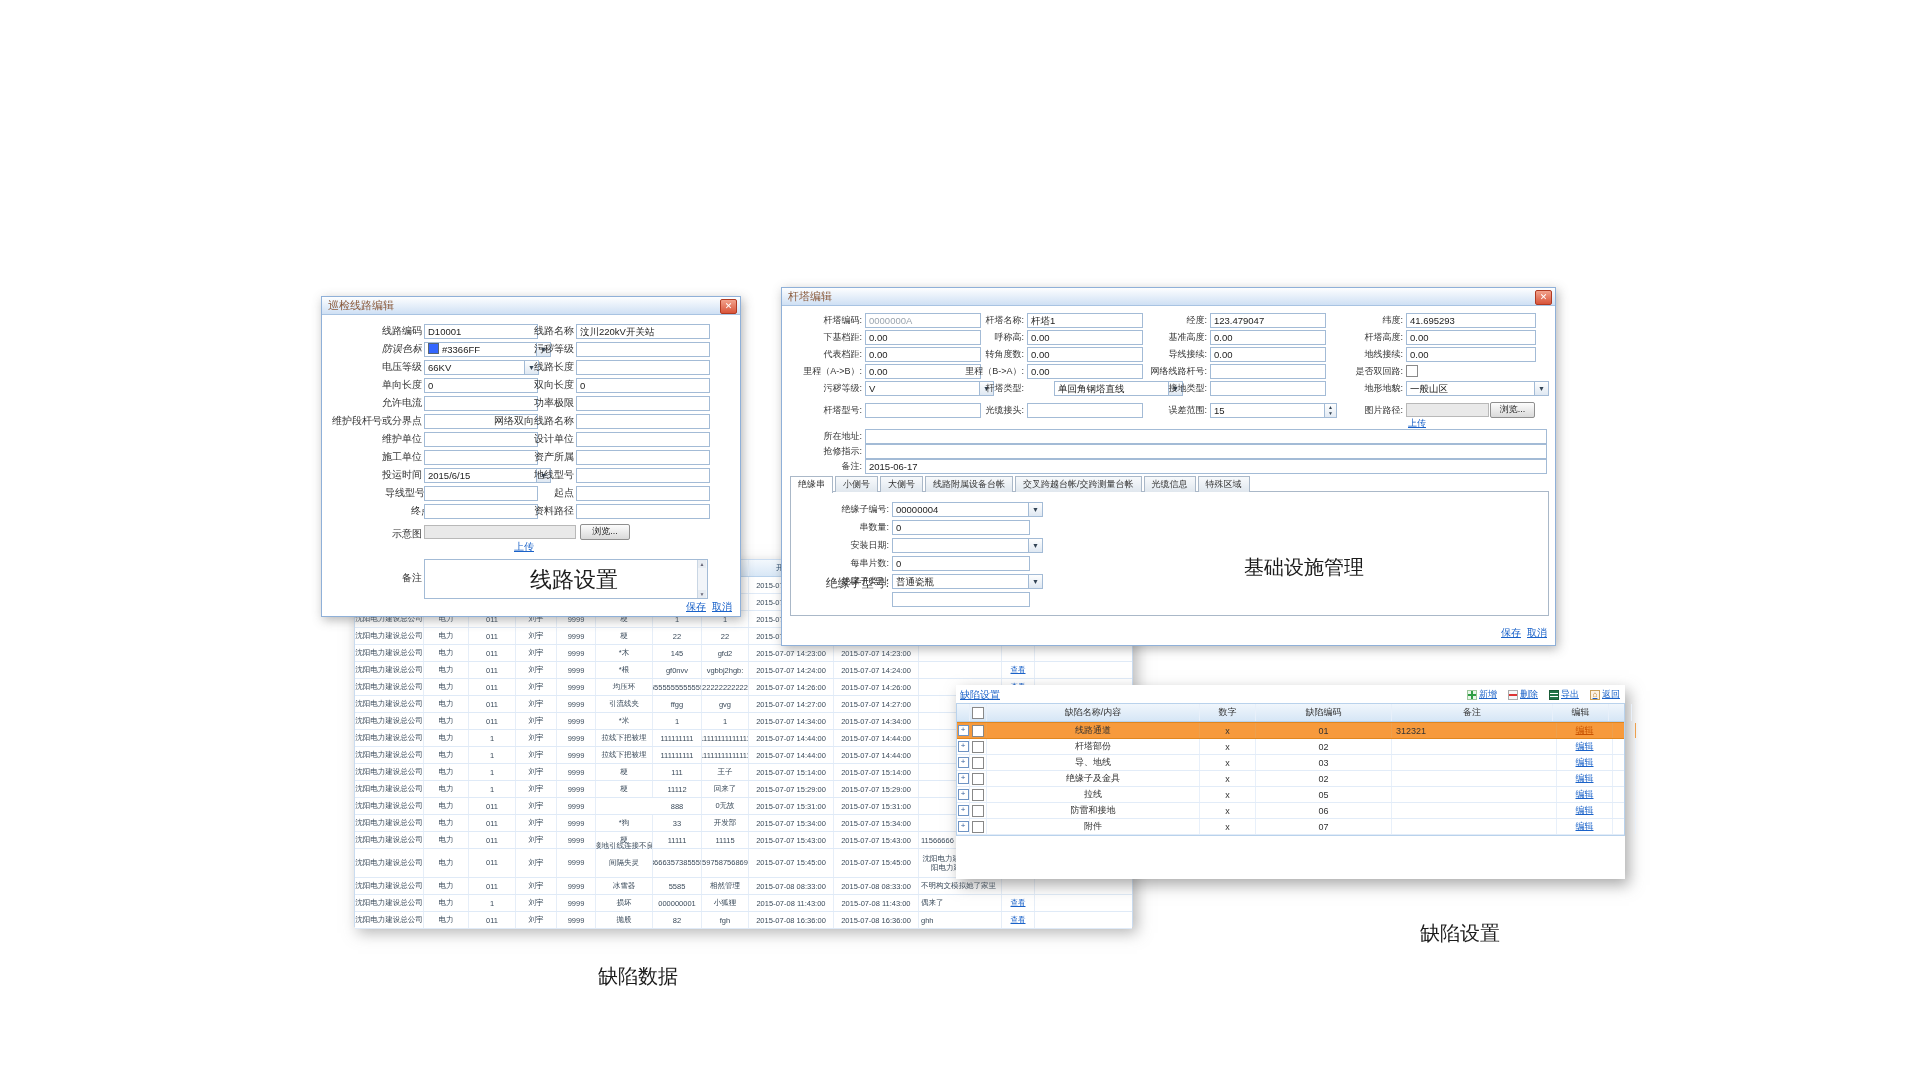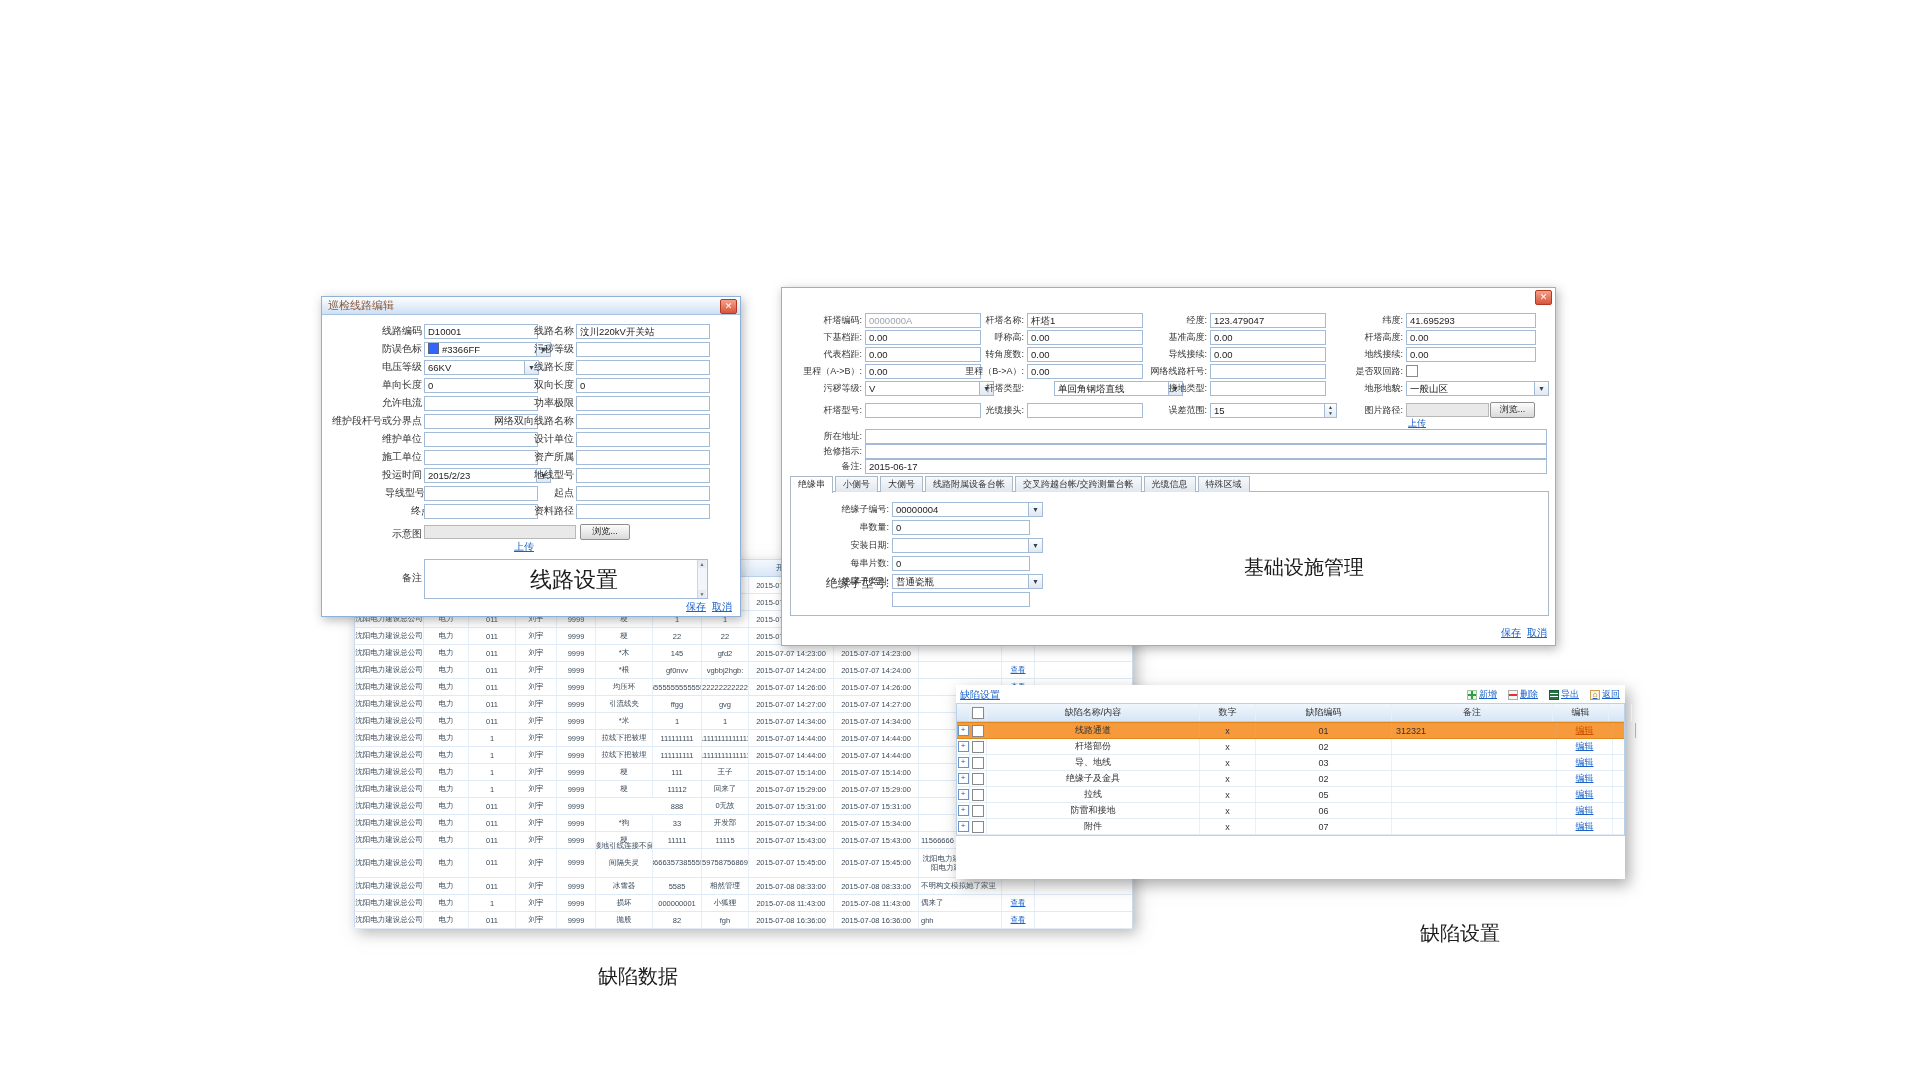"杆塔编辑" div.dlg-title { html: none -> <div>杆塔编辑</div> }
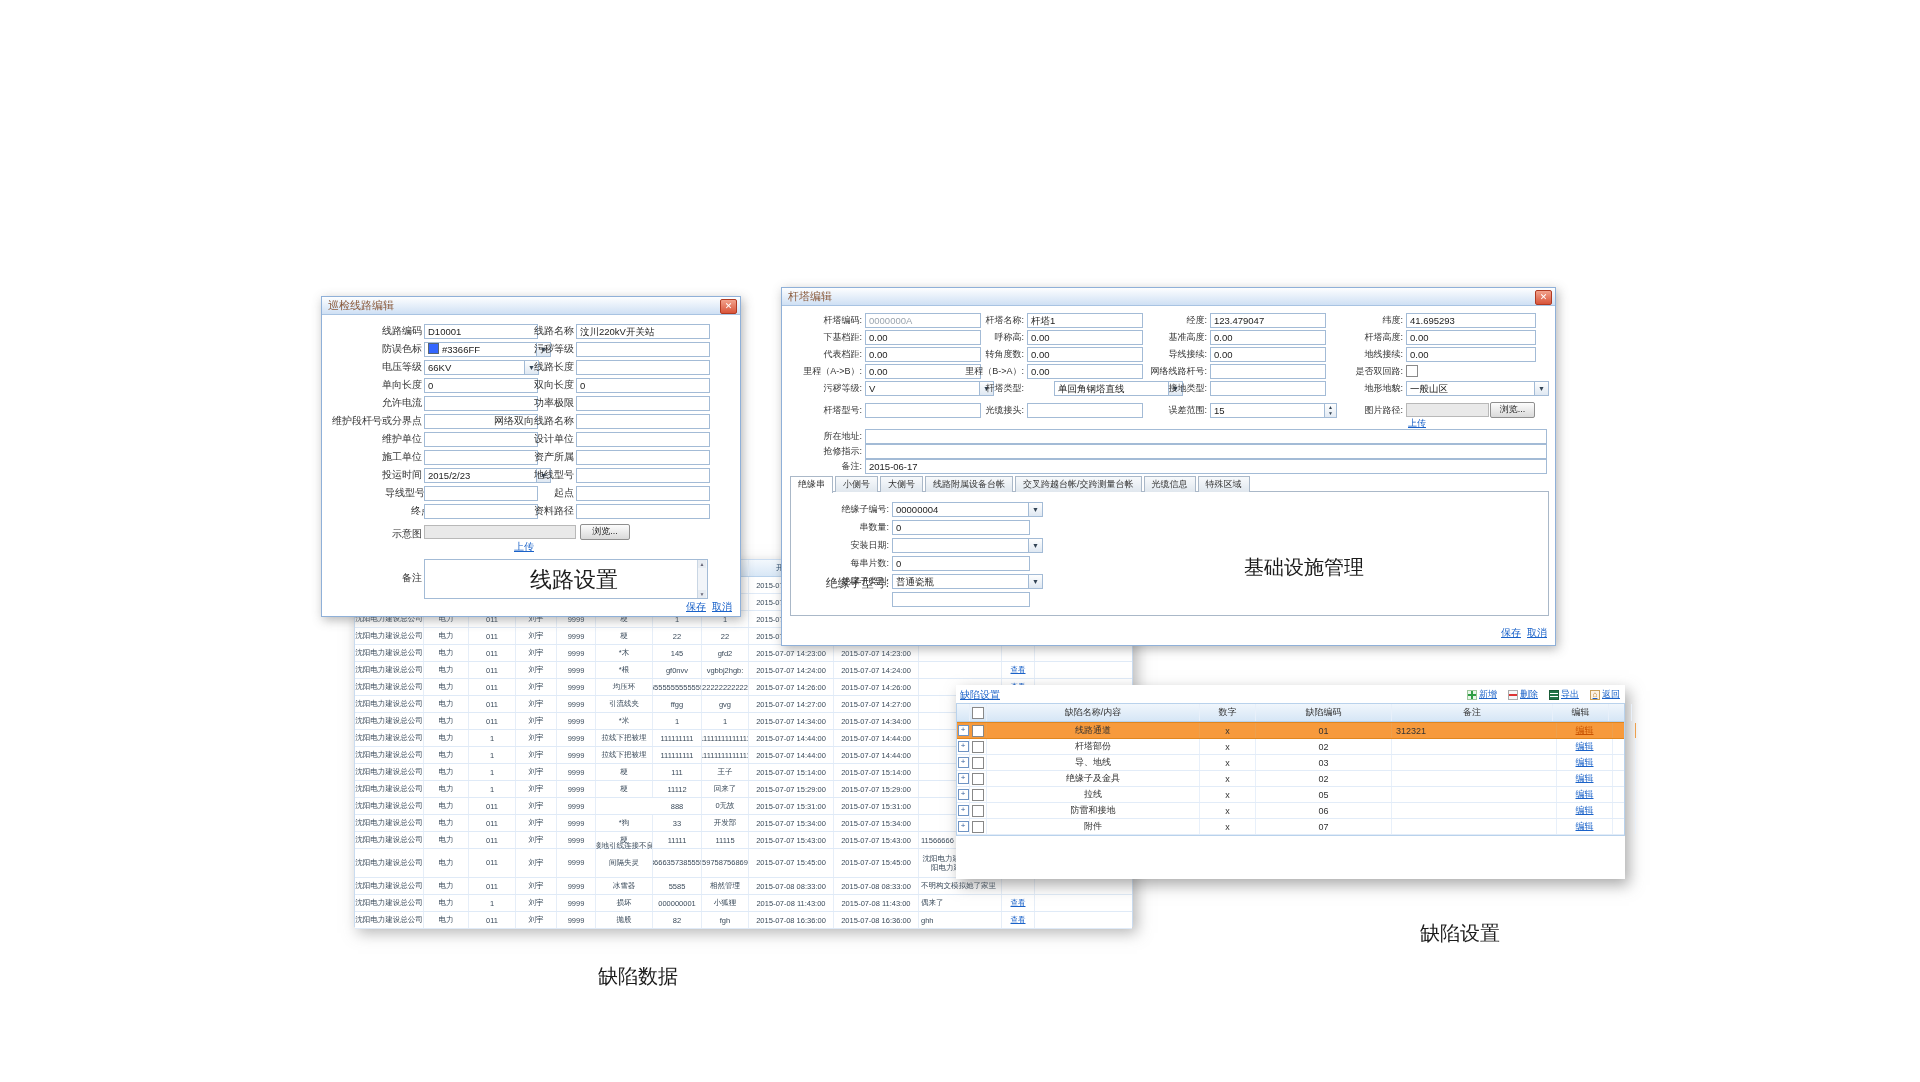"防误色标" div.lbl { font-style: none -> italic }
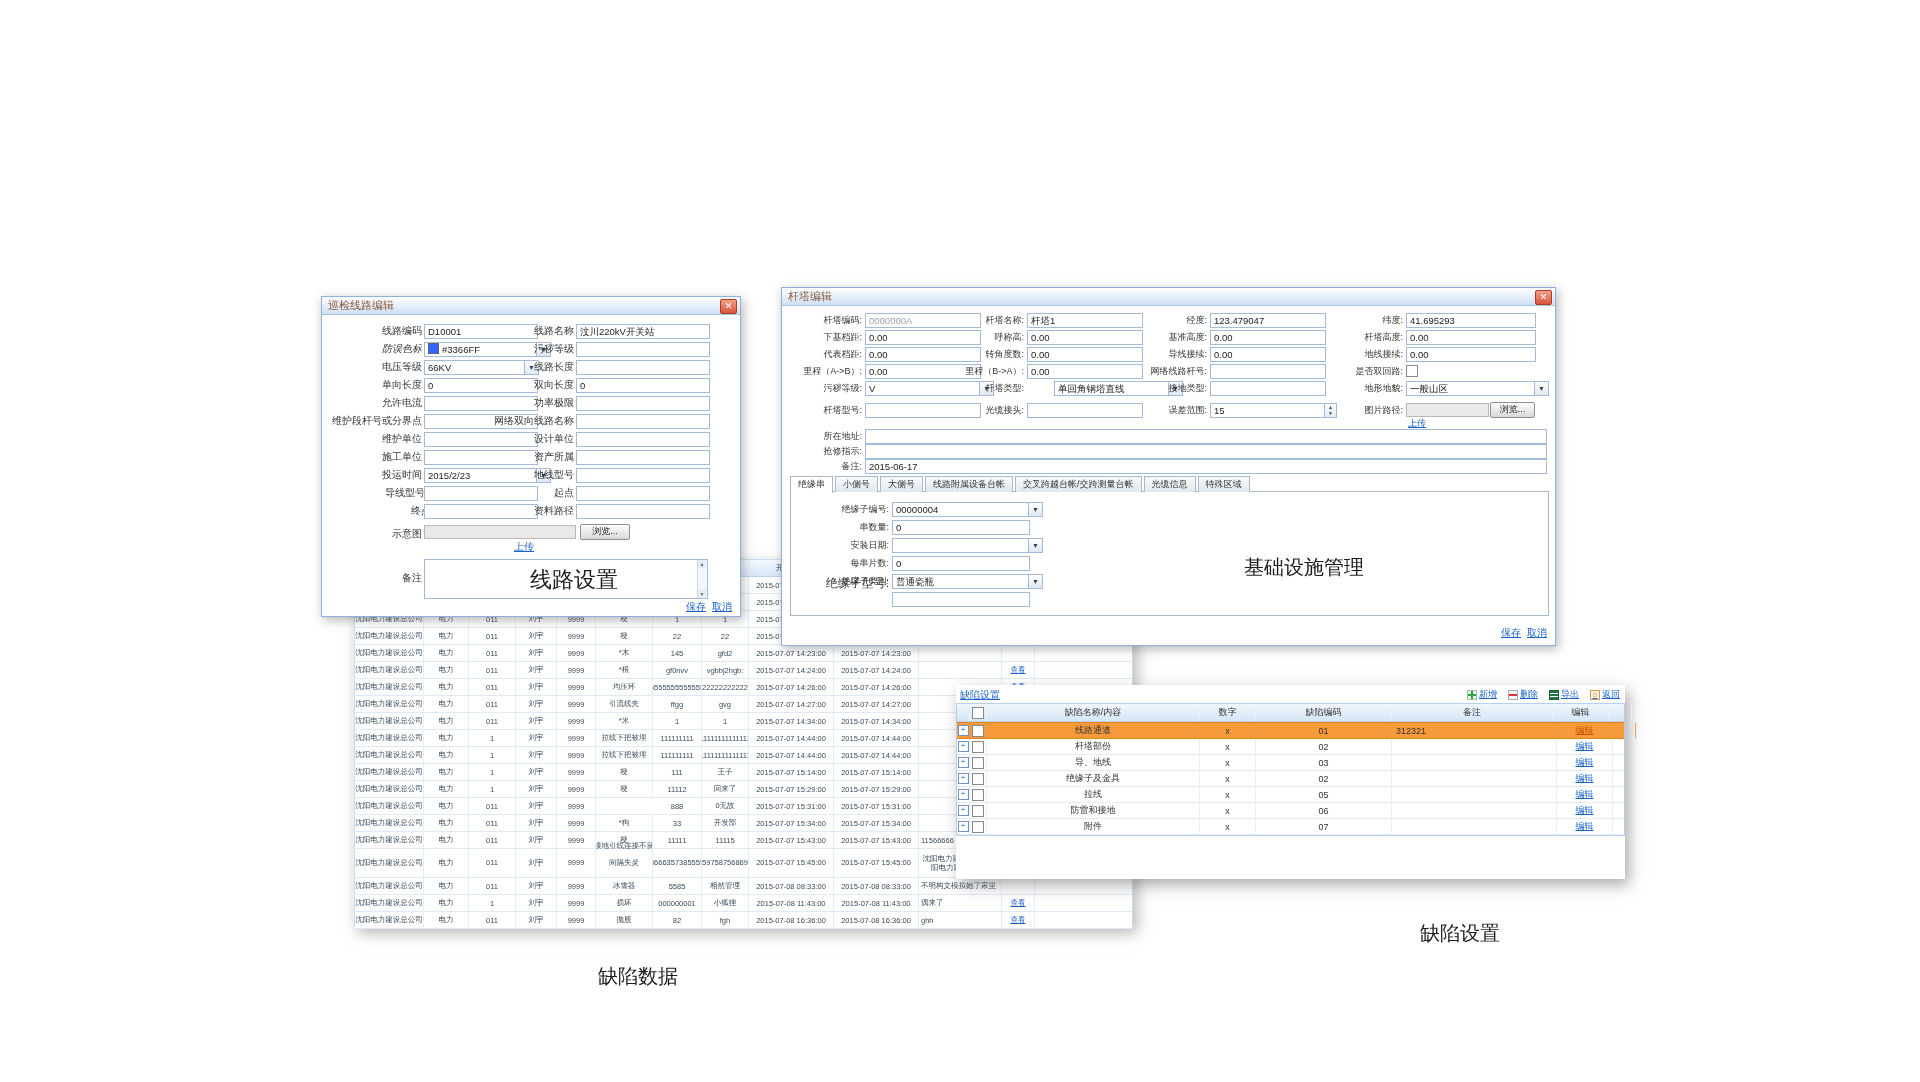"2015/2/23" span { text: 2015/2/23 -> 2015/6/15 }
